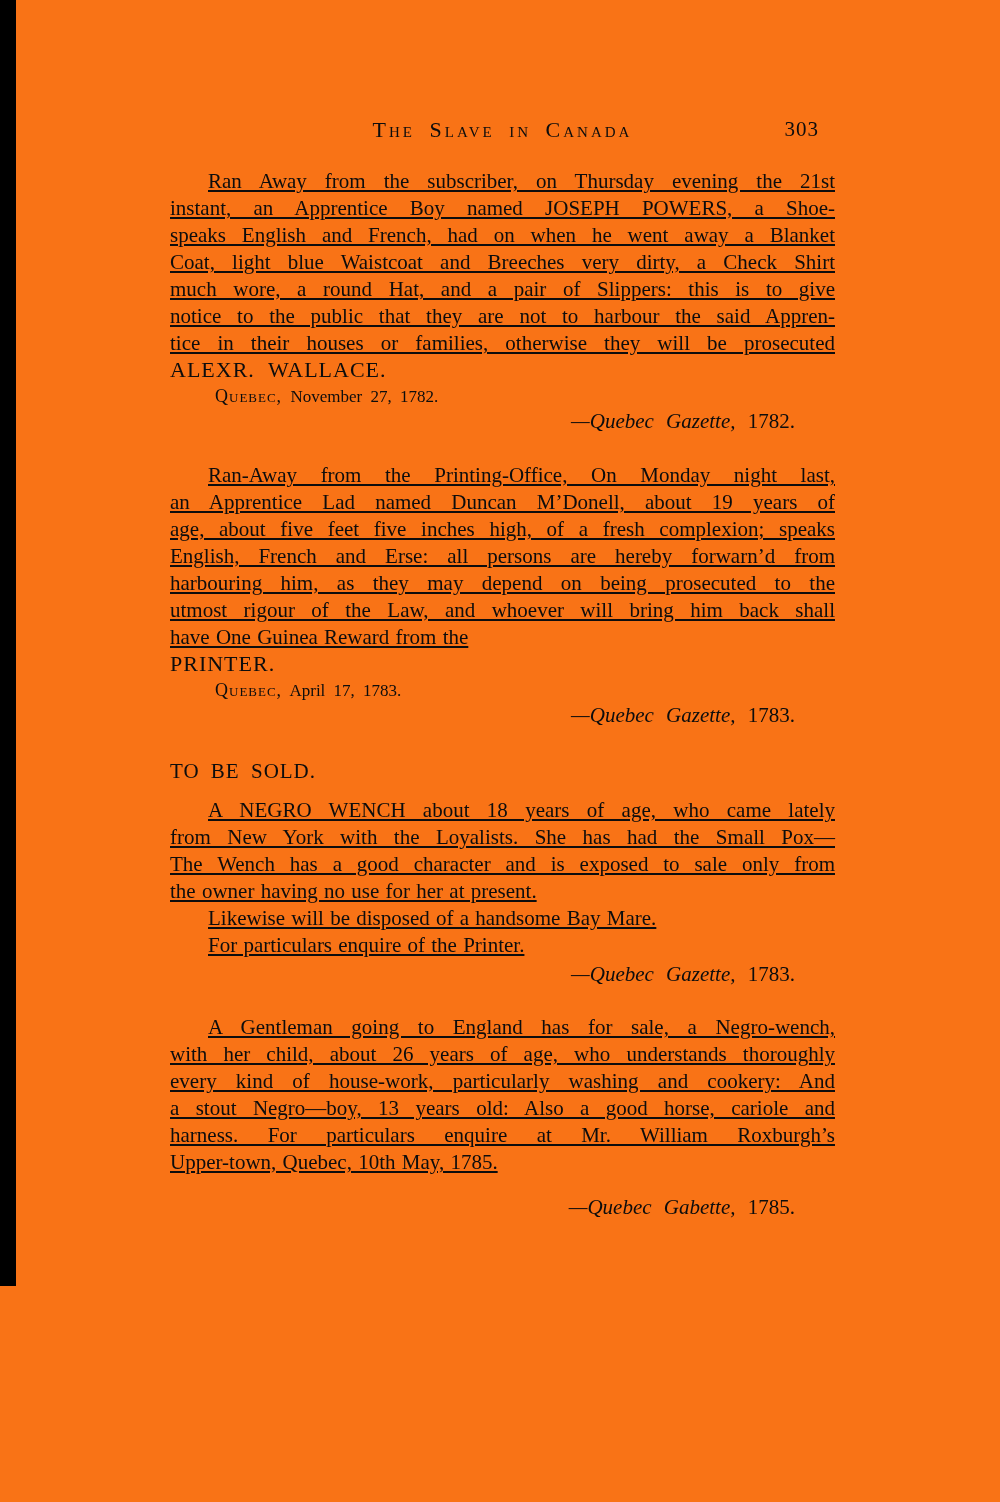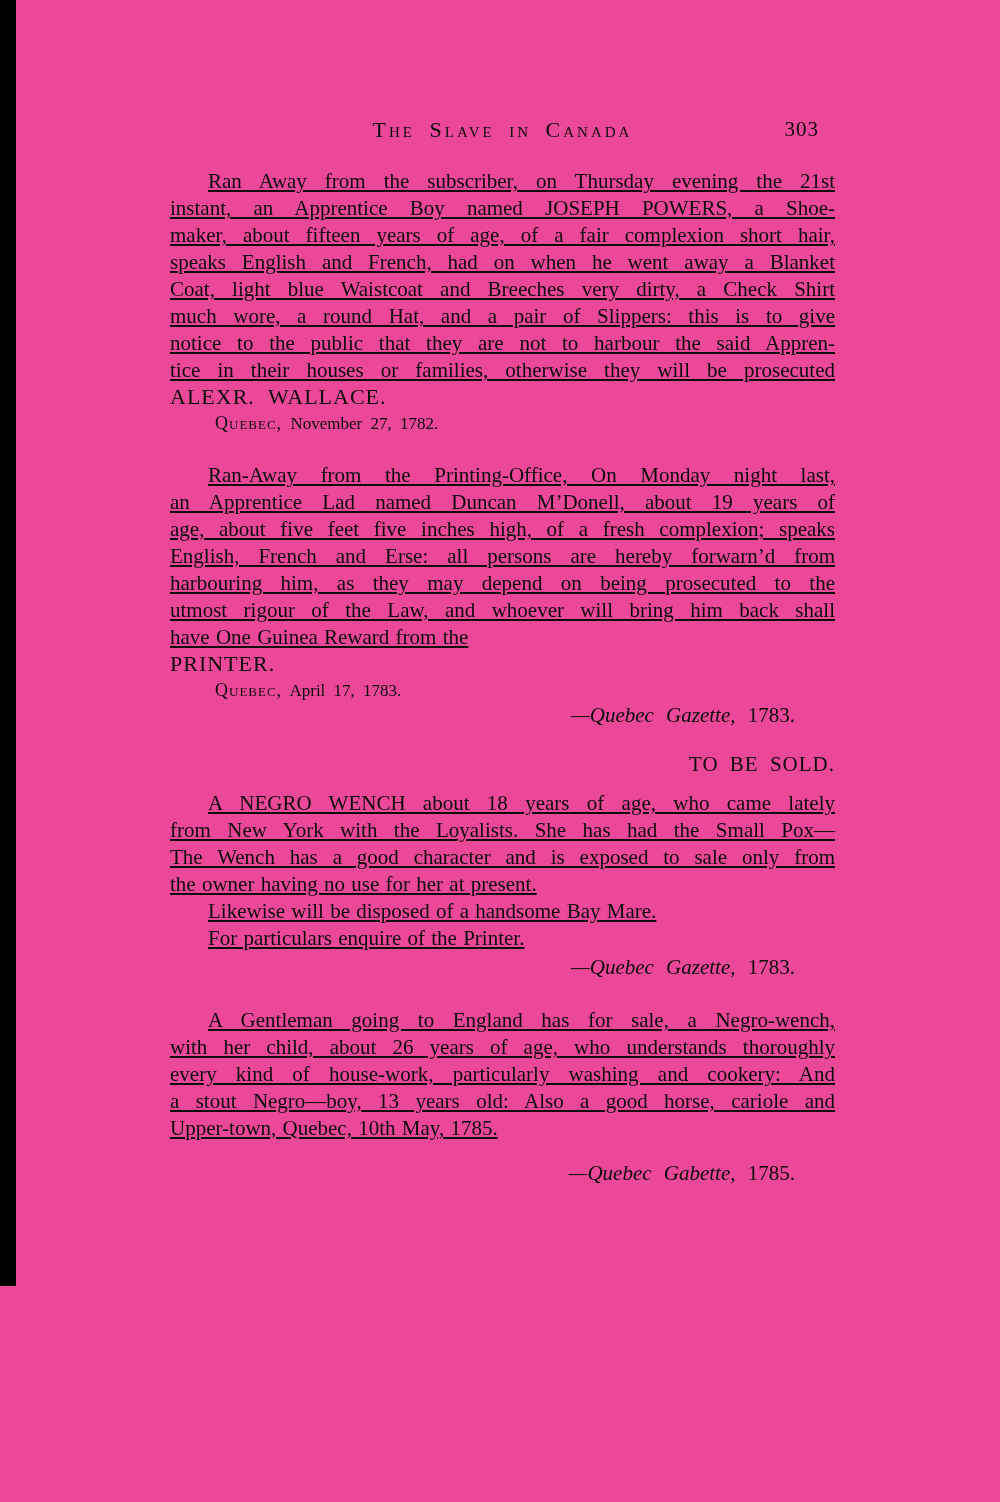"The Slave in Canada" .page { background: #ec4899 -> #f97316 }
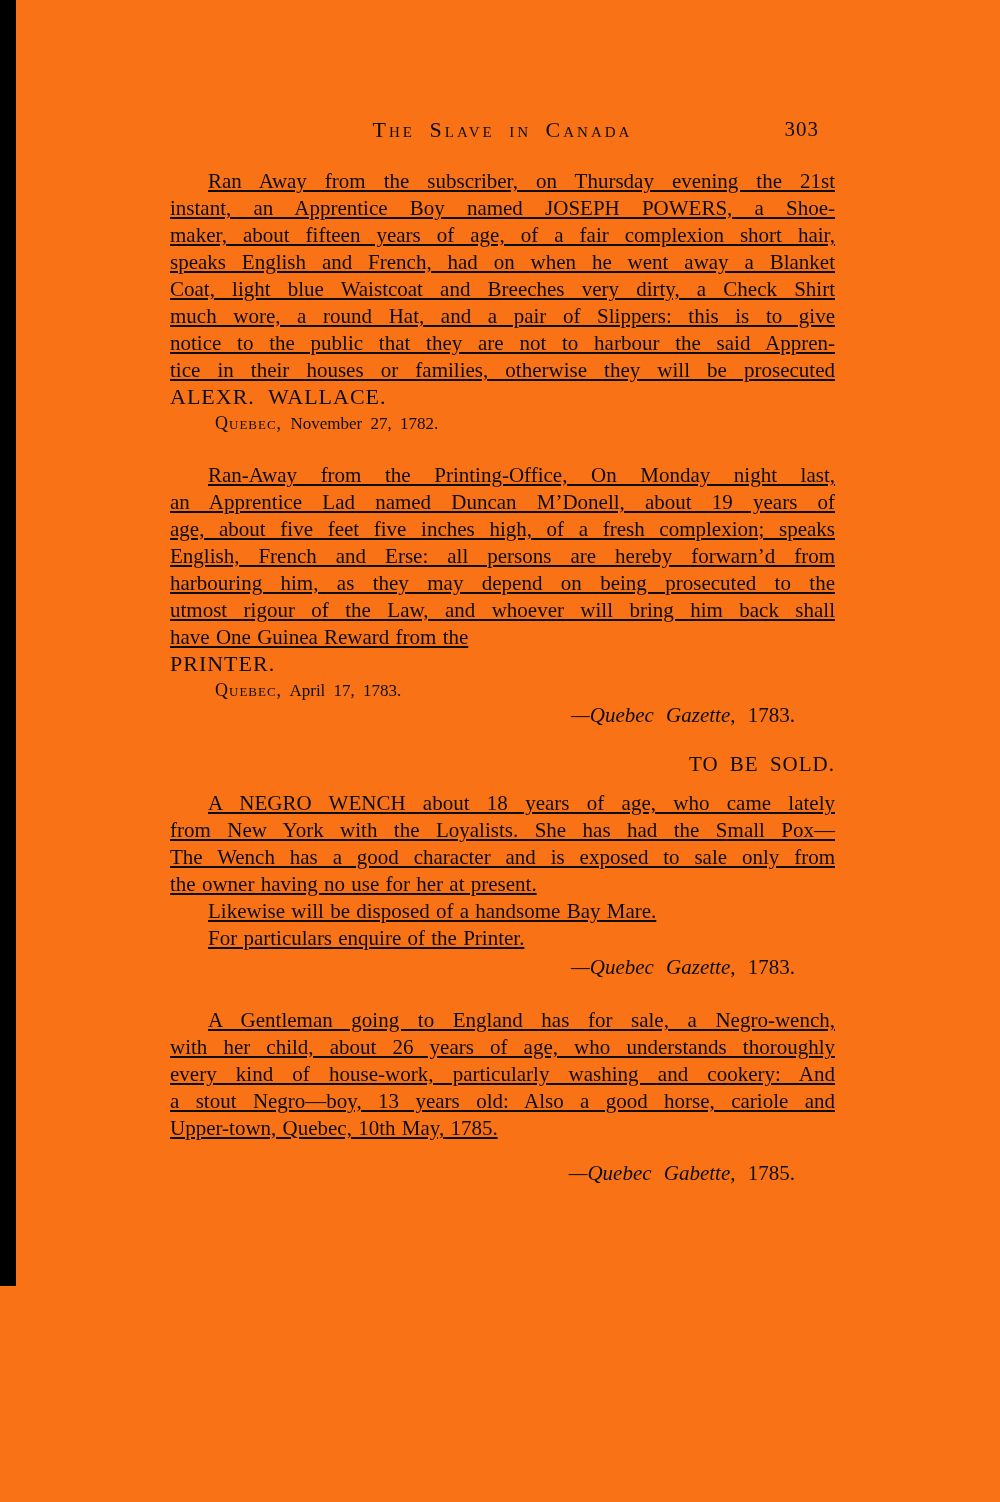"maker, about fifteen years of" div.line { html: <div>maker, about fifteen years of age, of a fair complexion short hair,</div> -> none }
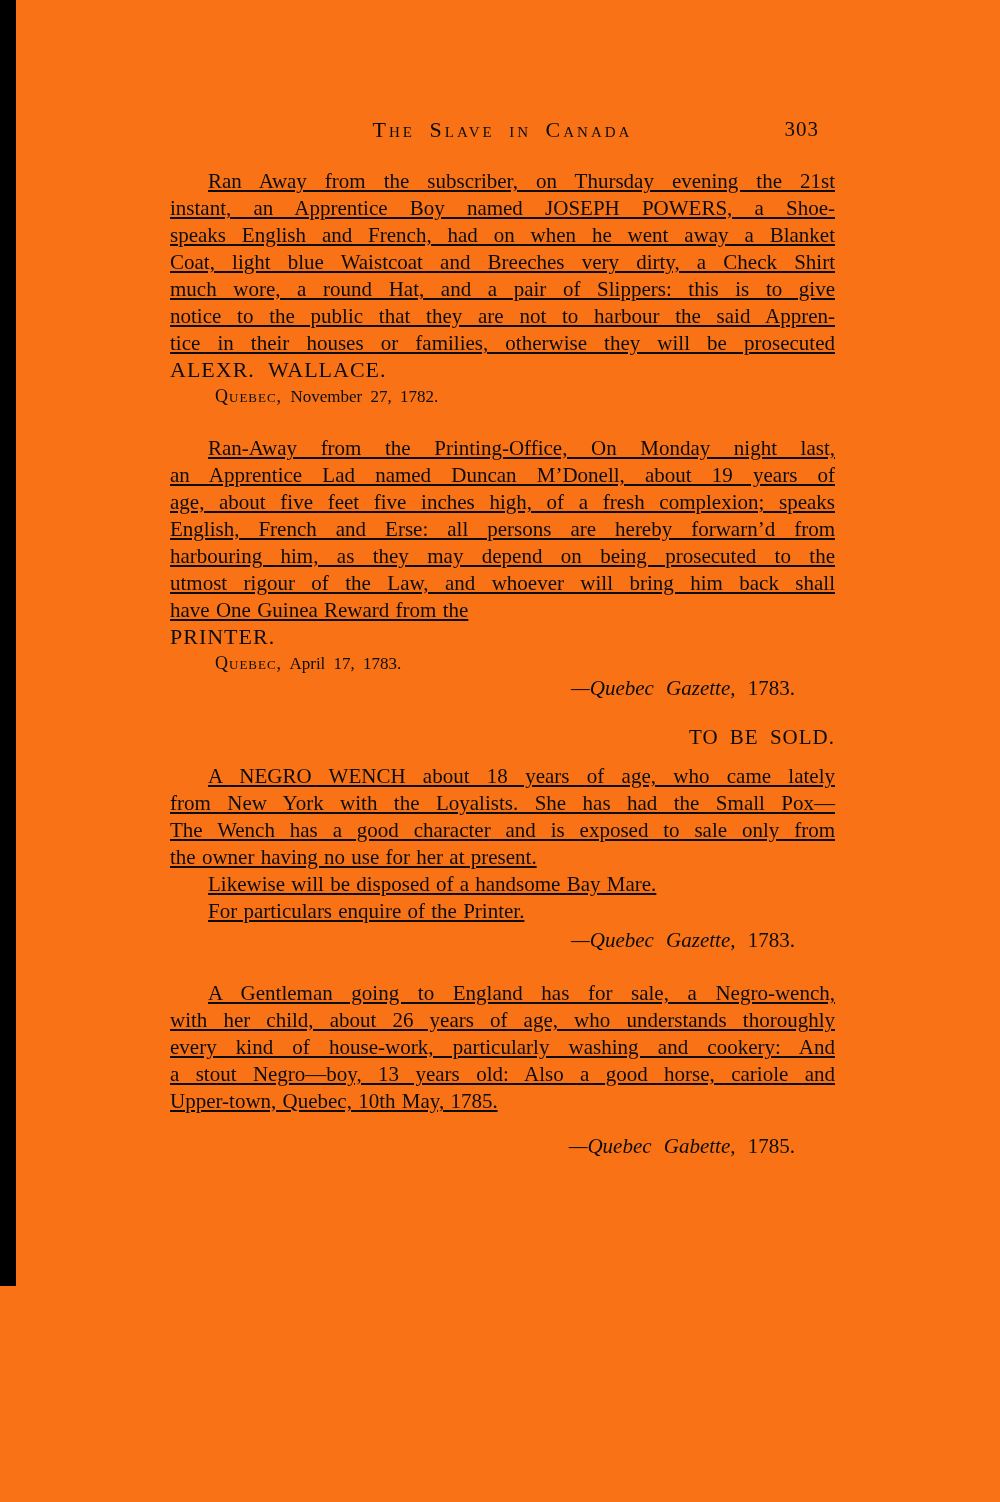"—Quebec Gazette, 1782." div.citation { html: none -> <div> <span>—Quebec Gazette,</span><span> 1782.</span> </div> }
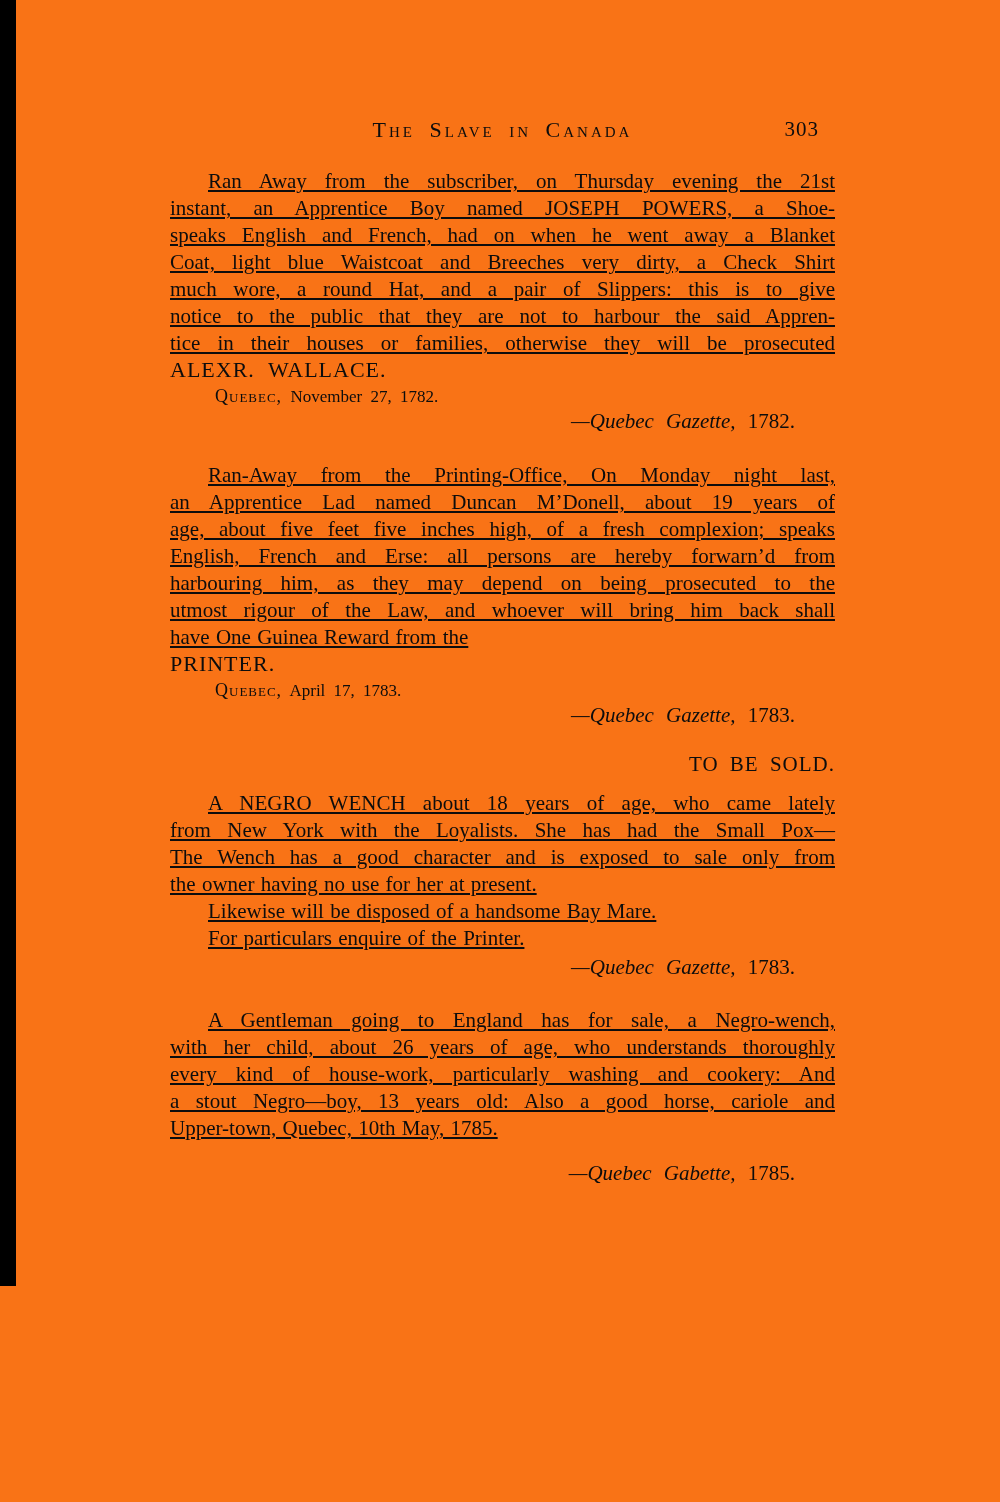"TO BE SOLD." .section-heading { margin-top: 22px -> 29px; text-align: right -> left }
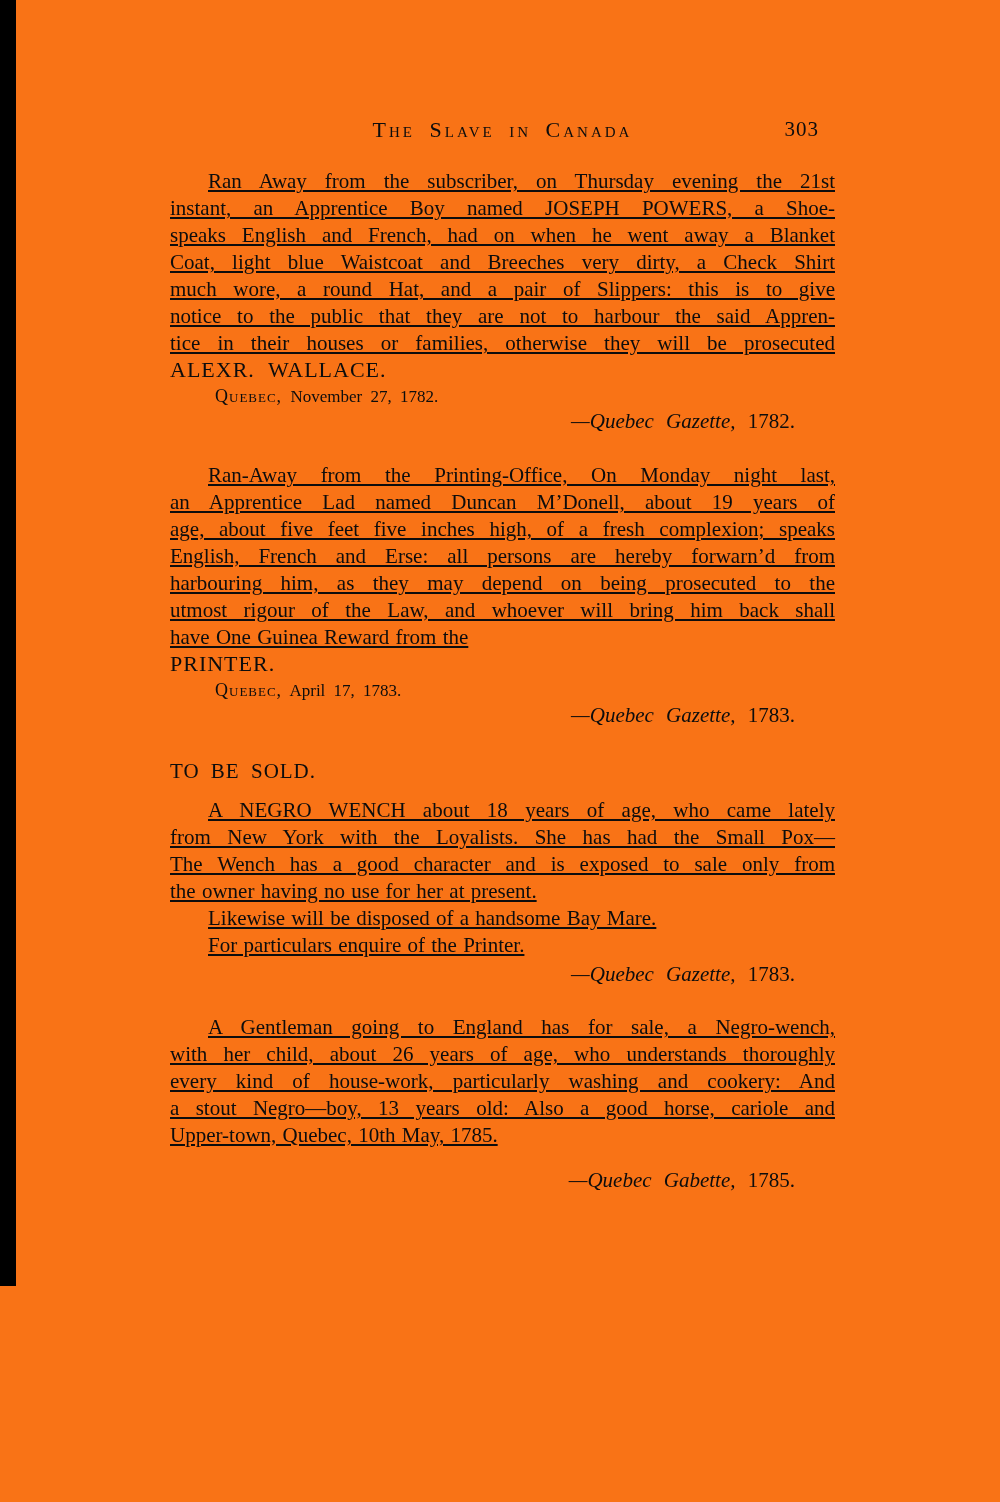"harness. For particulars enquire at" div.line { html: none -> <div>harness. For particulars enquire at Mr. William Roxburgh’s</div> }
